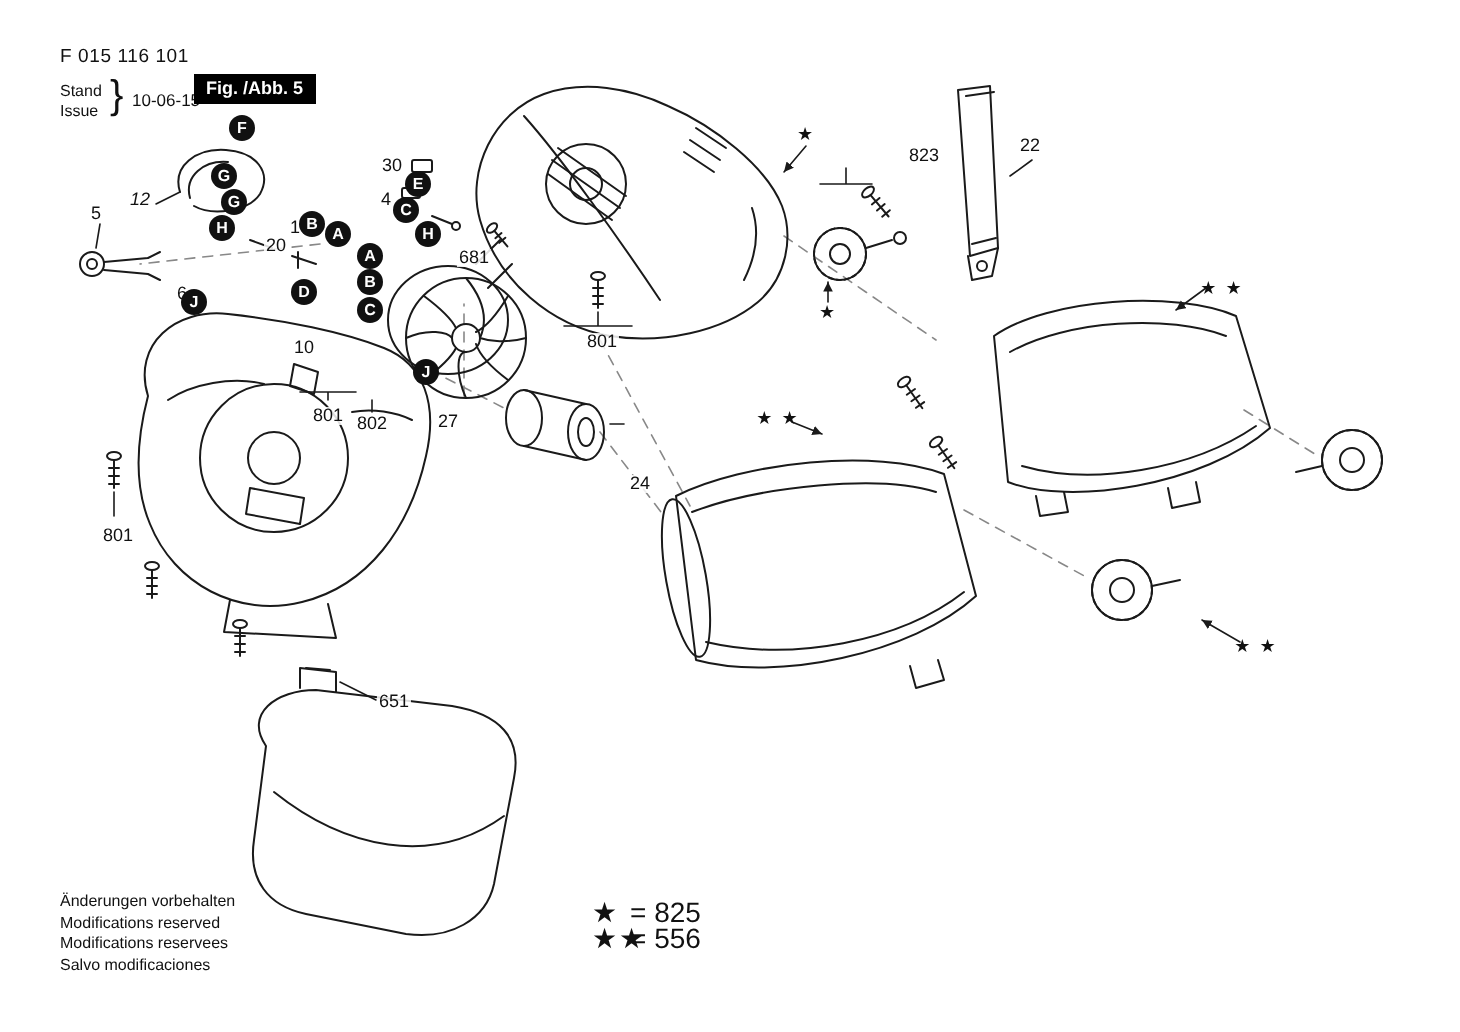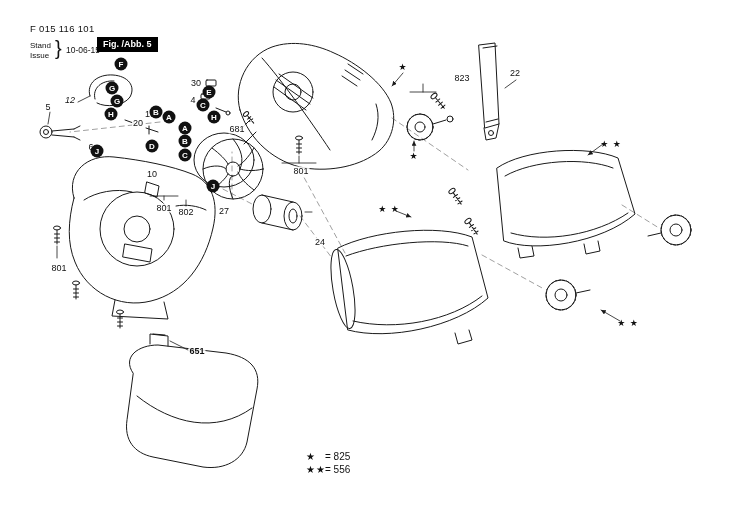"651" span.num { font-weight: bold -> none }
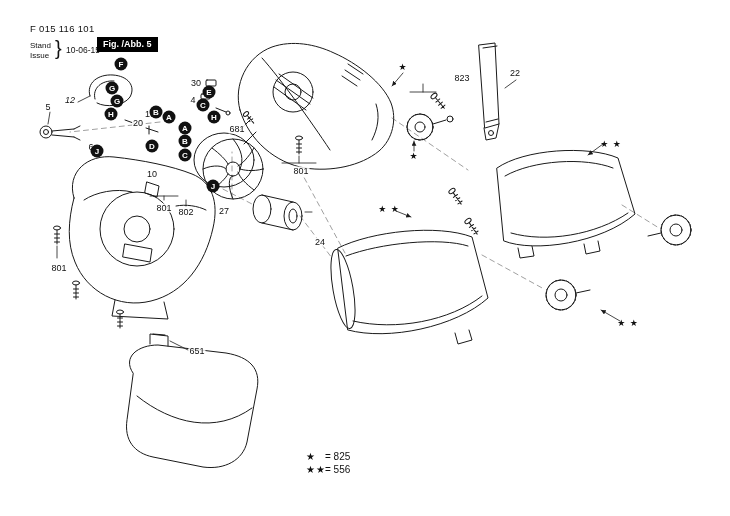"Änderungen vorbehalten" div.abs { html: none -> <div> <div>Änderungen vorbehalten</div> <div>Modifications reserved</div> <div>Modifications reservees</div> <div>Salvo modificaciones</div> </div> }
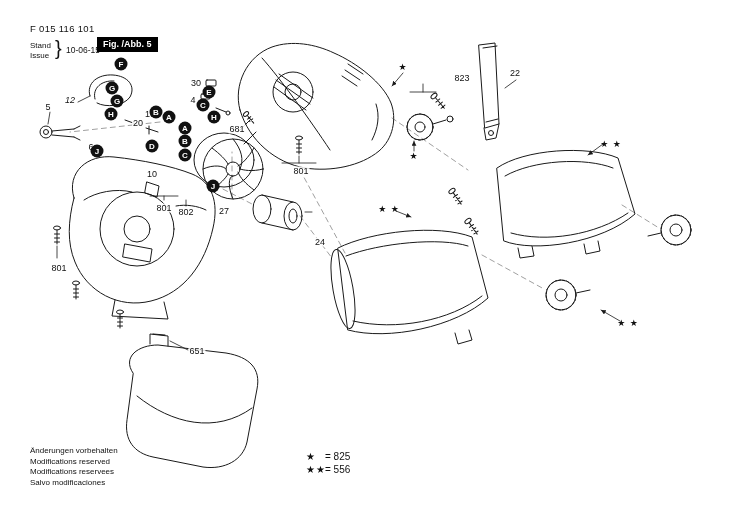"★ = 825" .legend { font-size: 10px -> 14px; left: 306px -> 296px }
